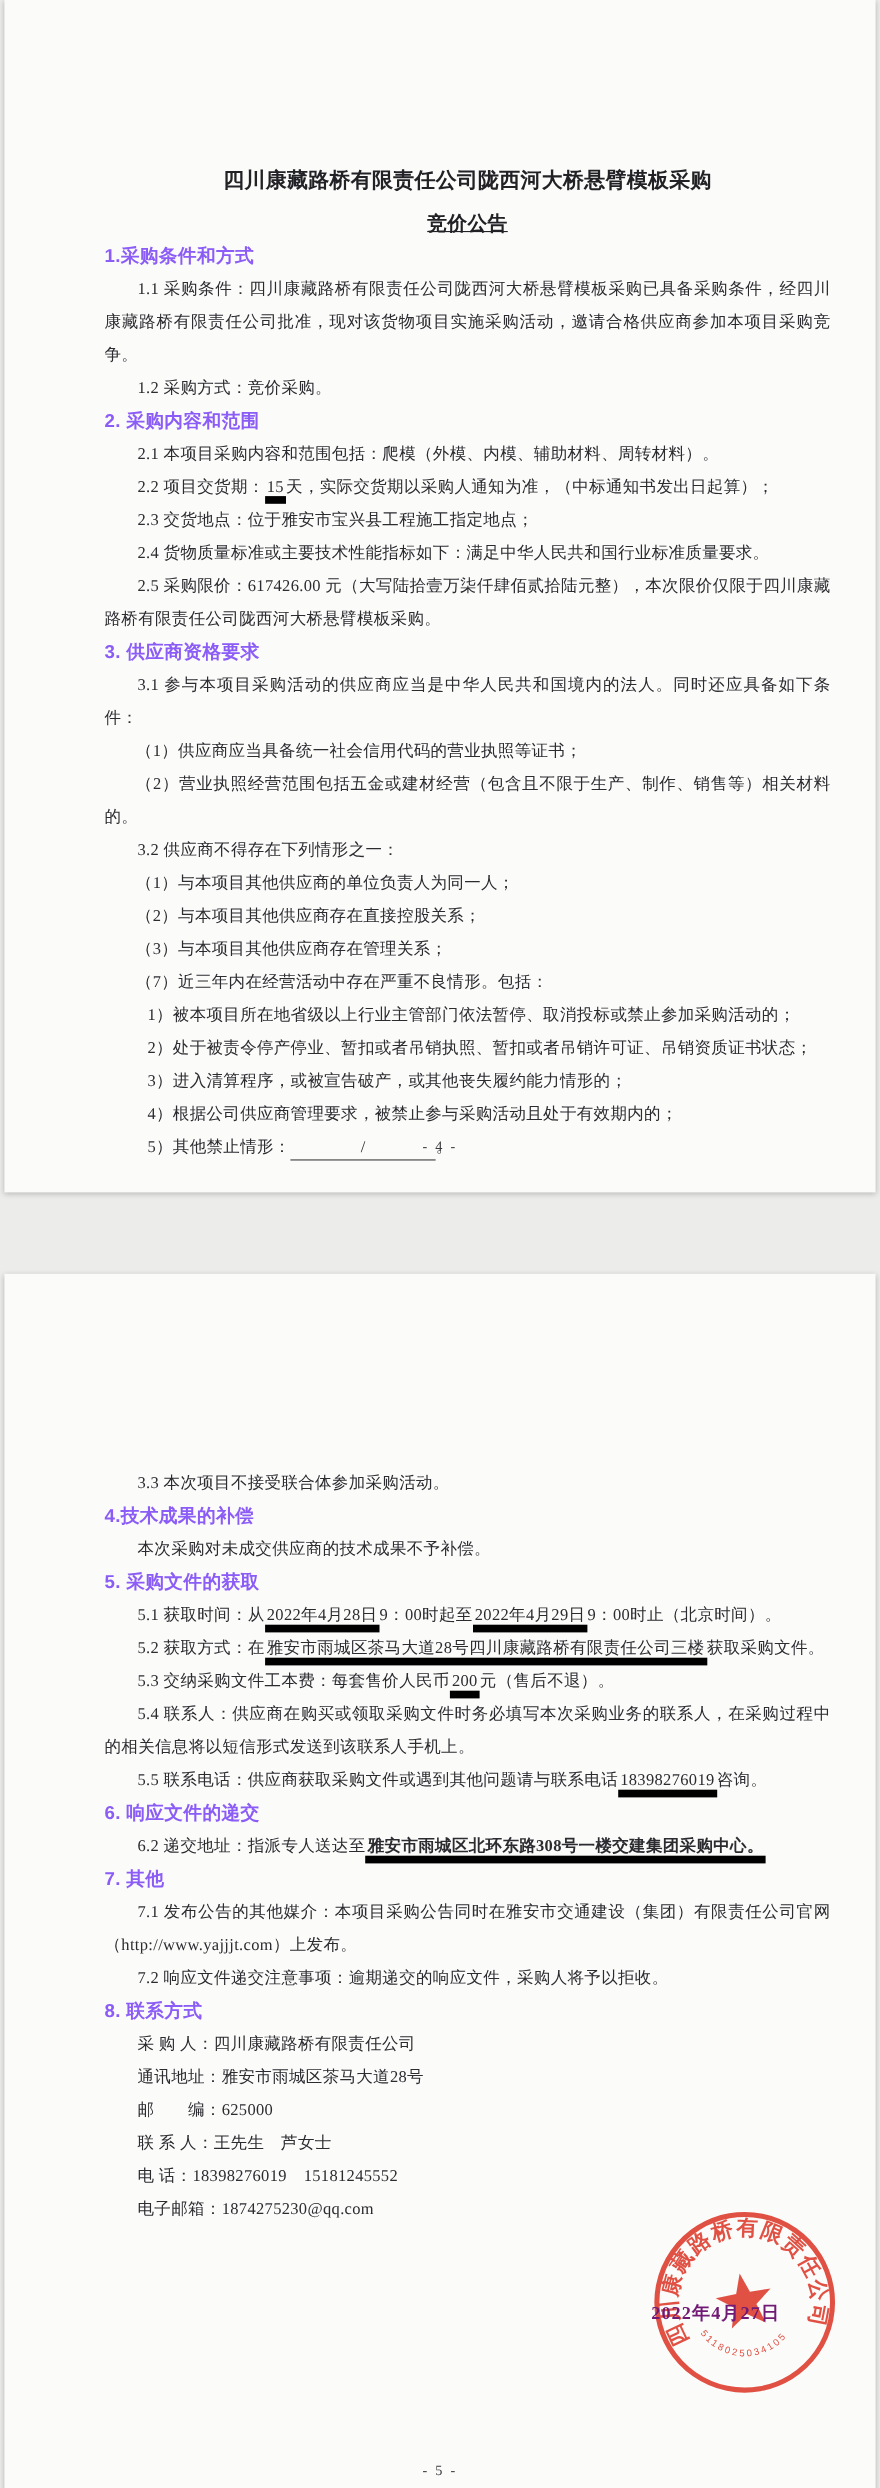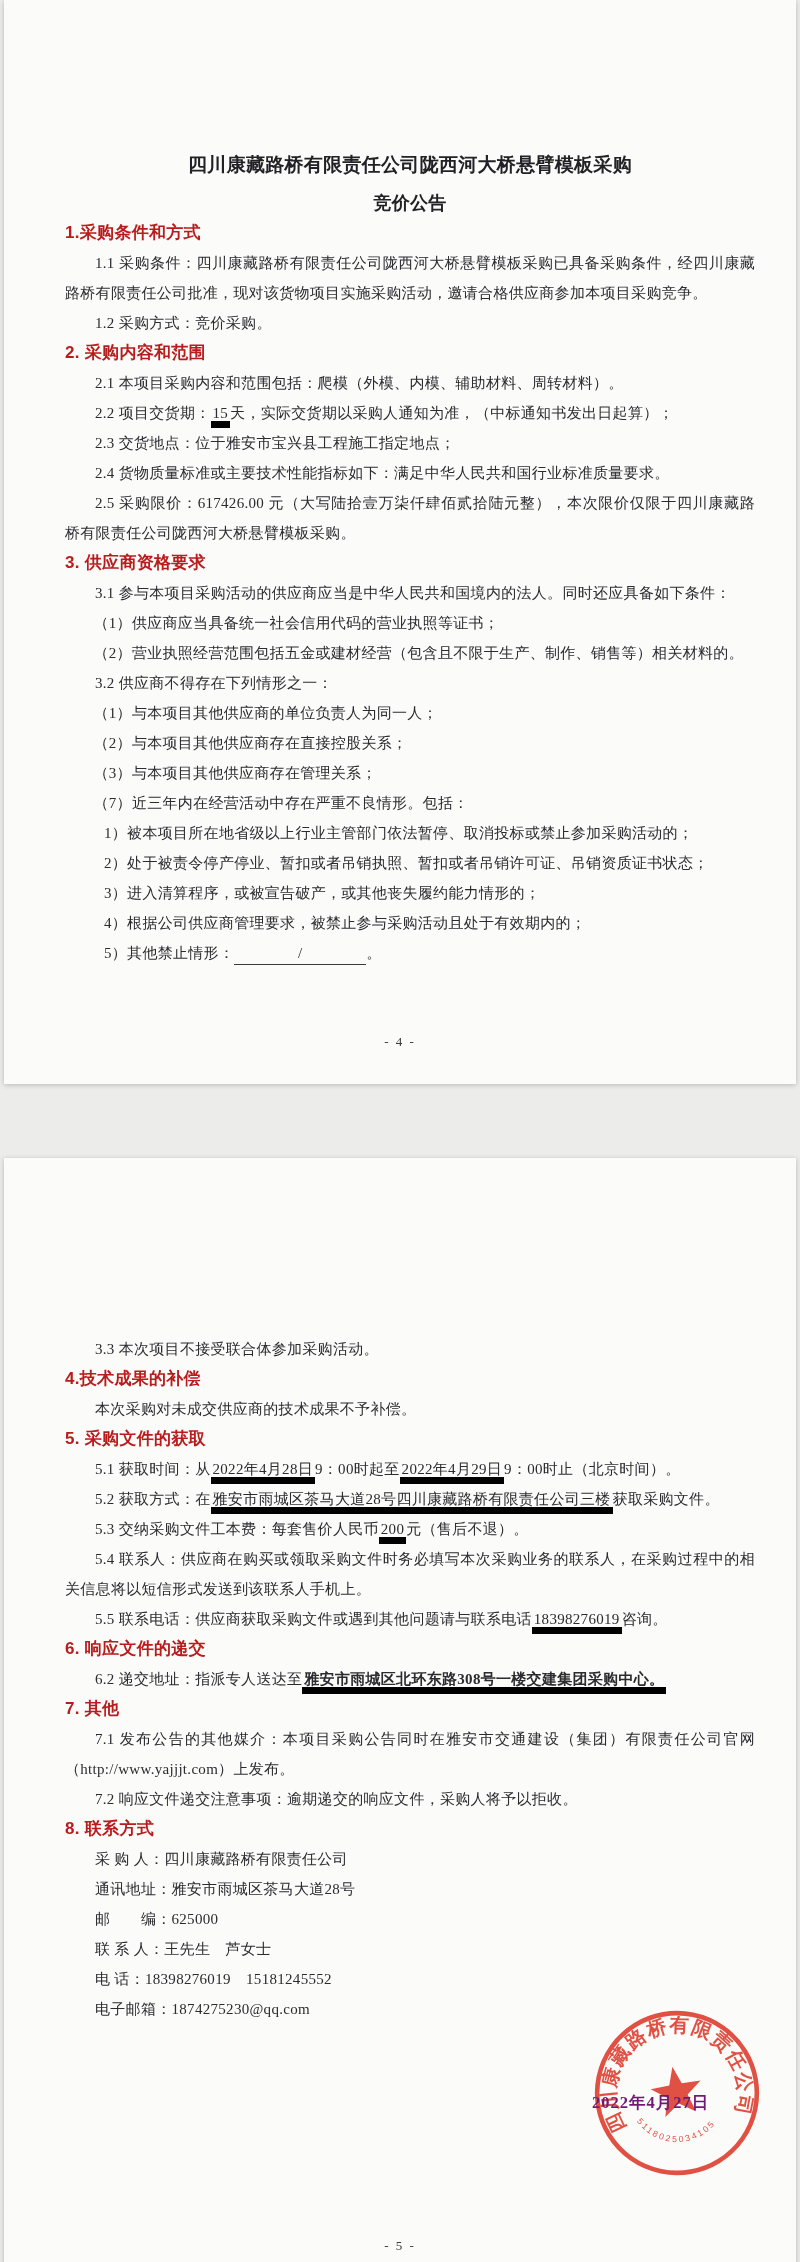"四川康藏路桥有限责任公司陇西河大桥悬臂模板采购" .content { padding: 0 41px 0 61px -> 0 41px 0 91px }
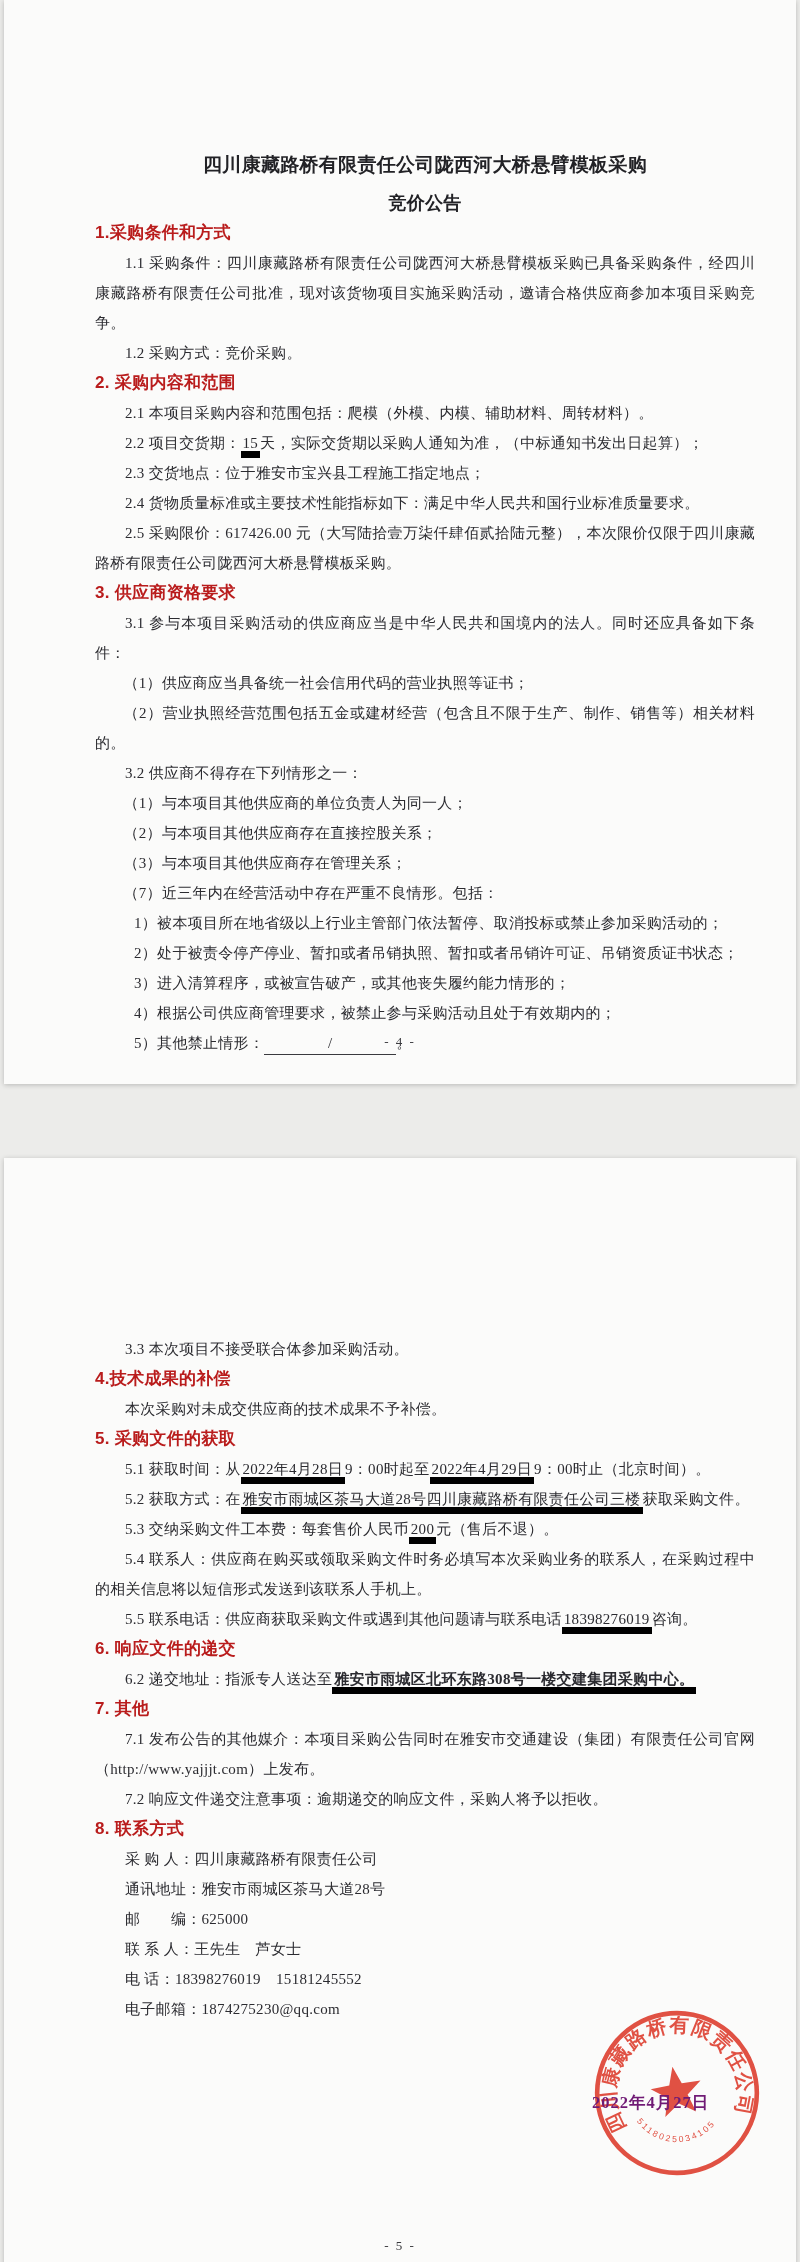"竞价公告" .doc-title2 { text-decoration: none -> underline }
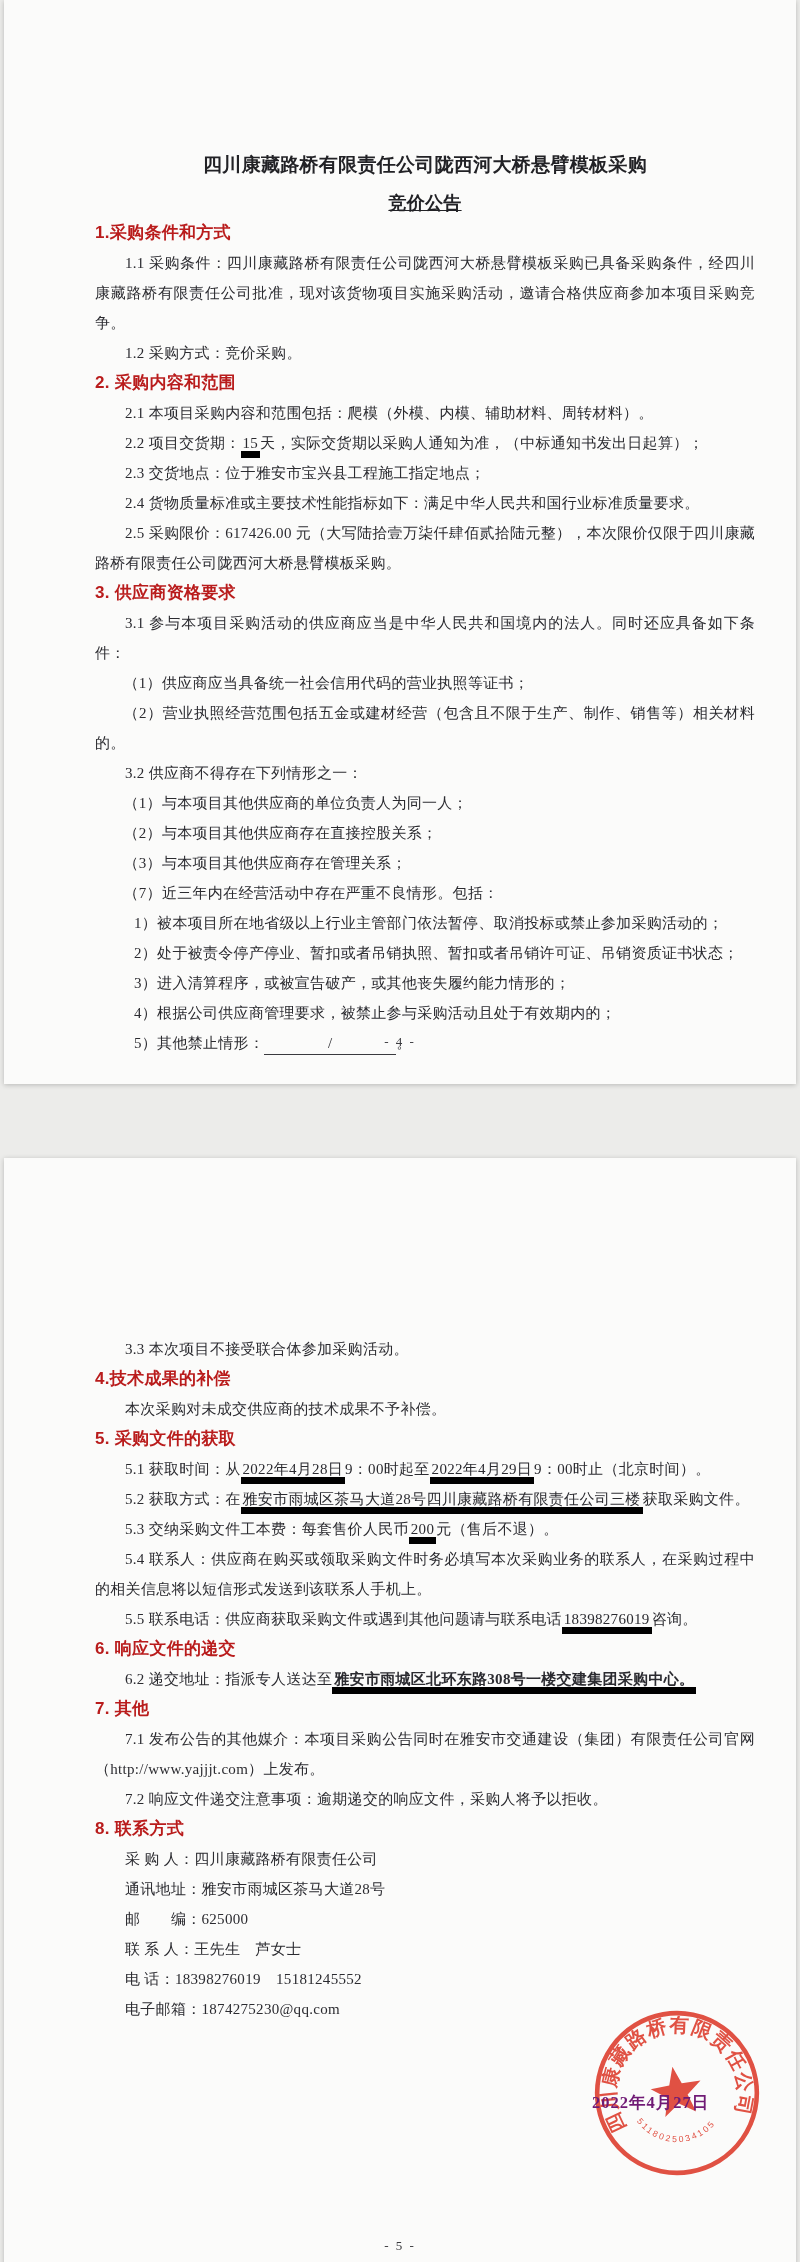"1.采购条件和方式" h2.sec { color: #b91c1c -> #8b5cf6 }
